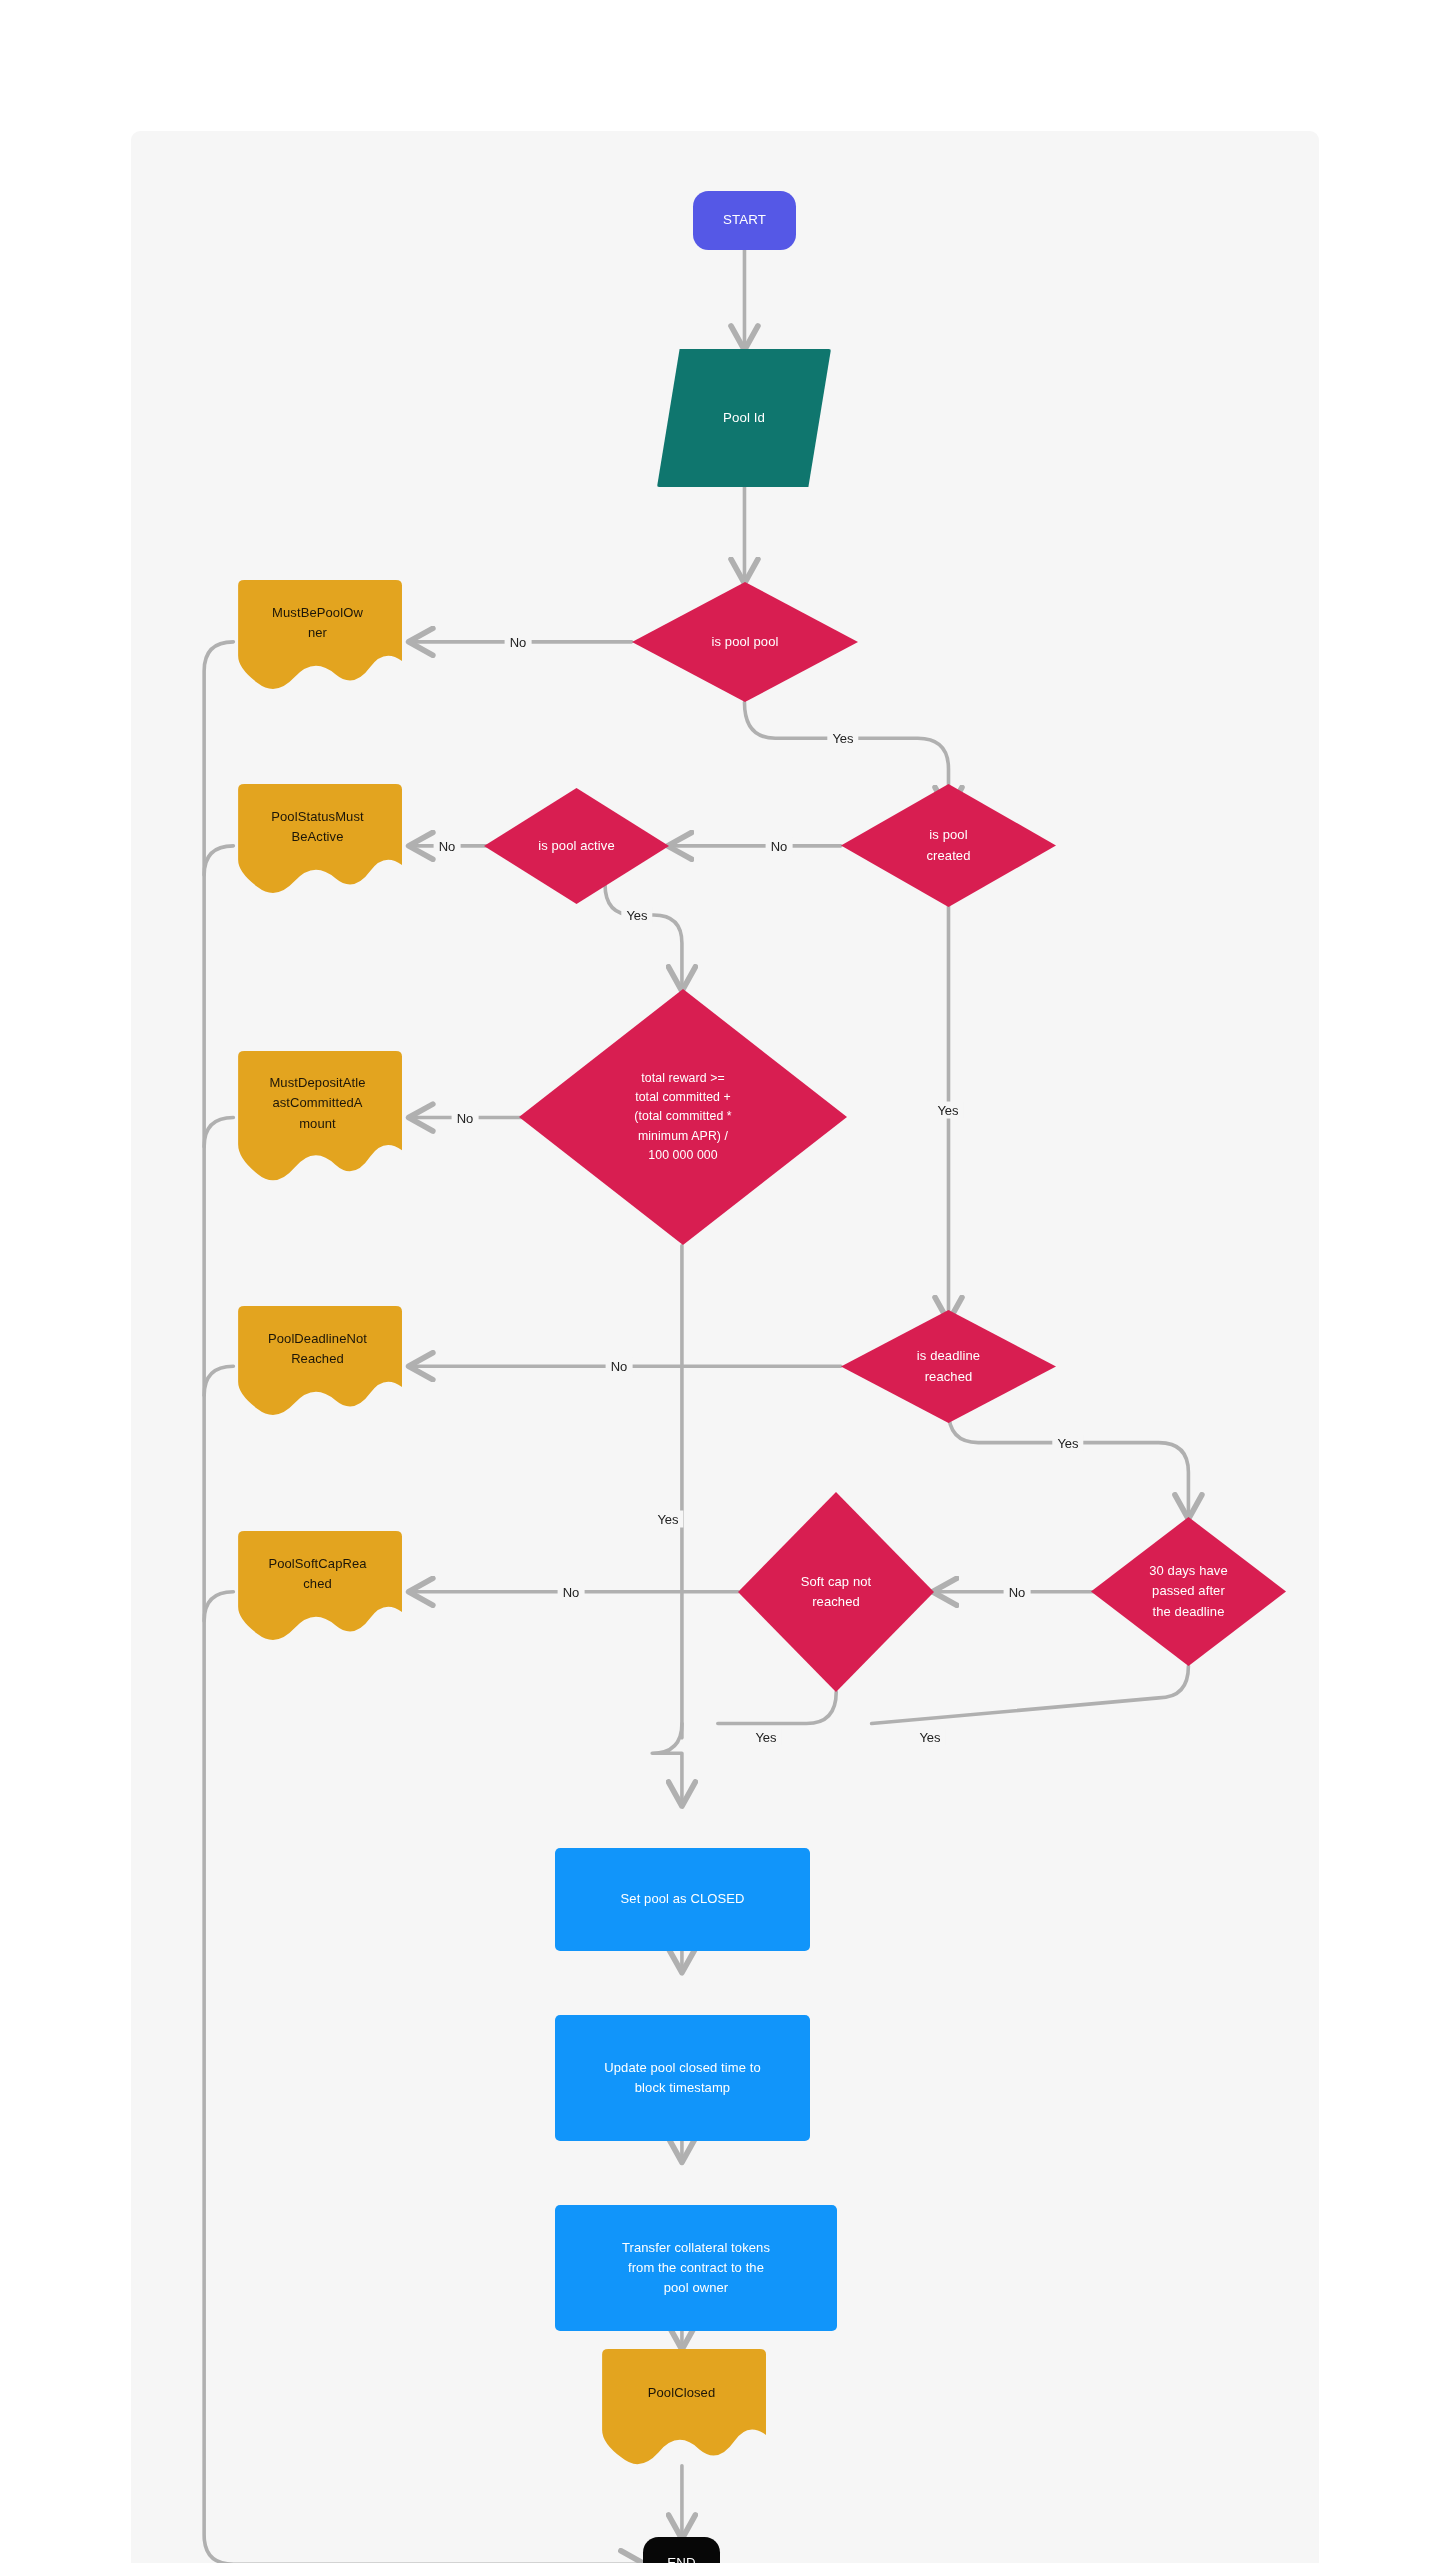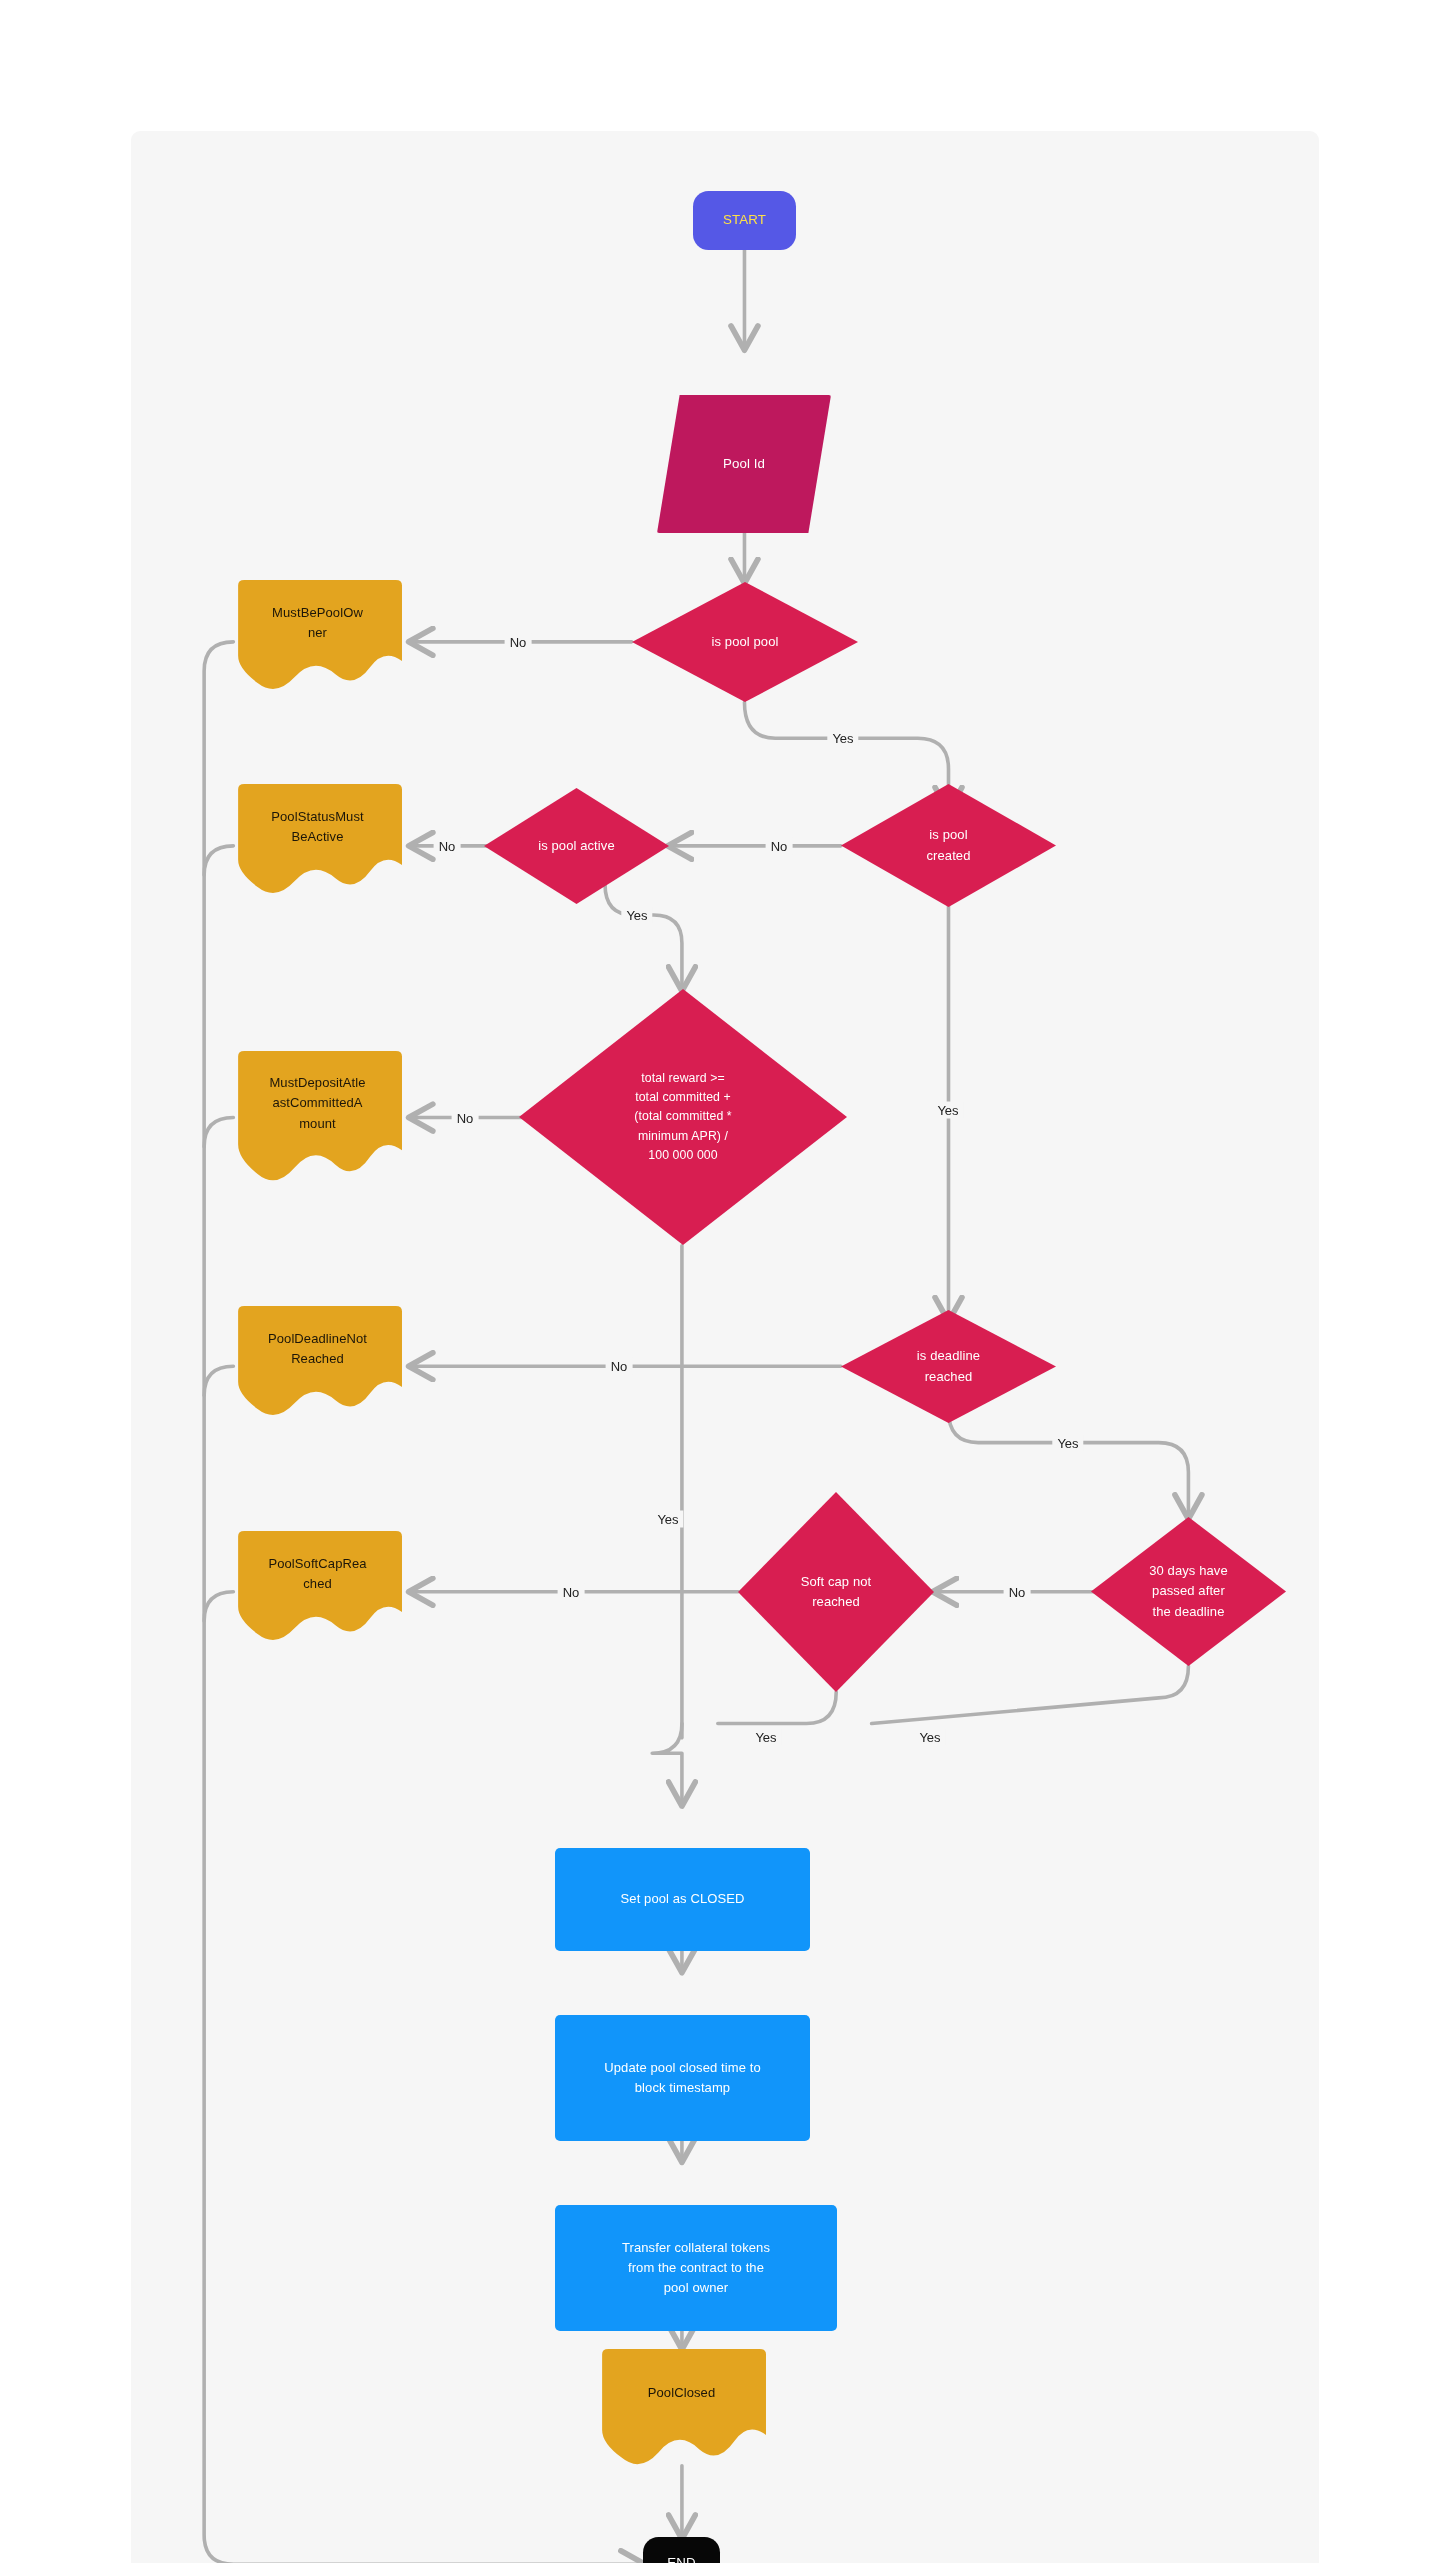"START" .n-start .lbl { color: #fde047 -> #ffffff }
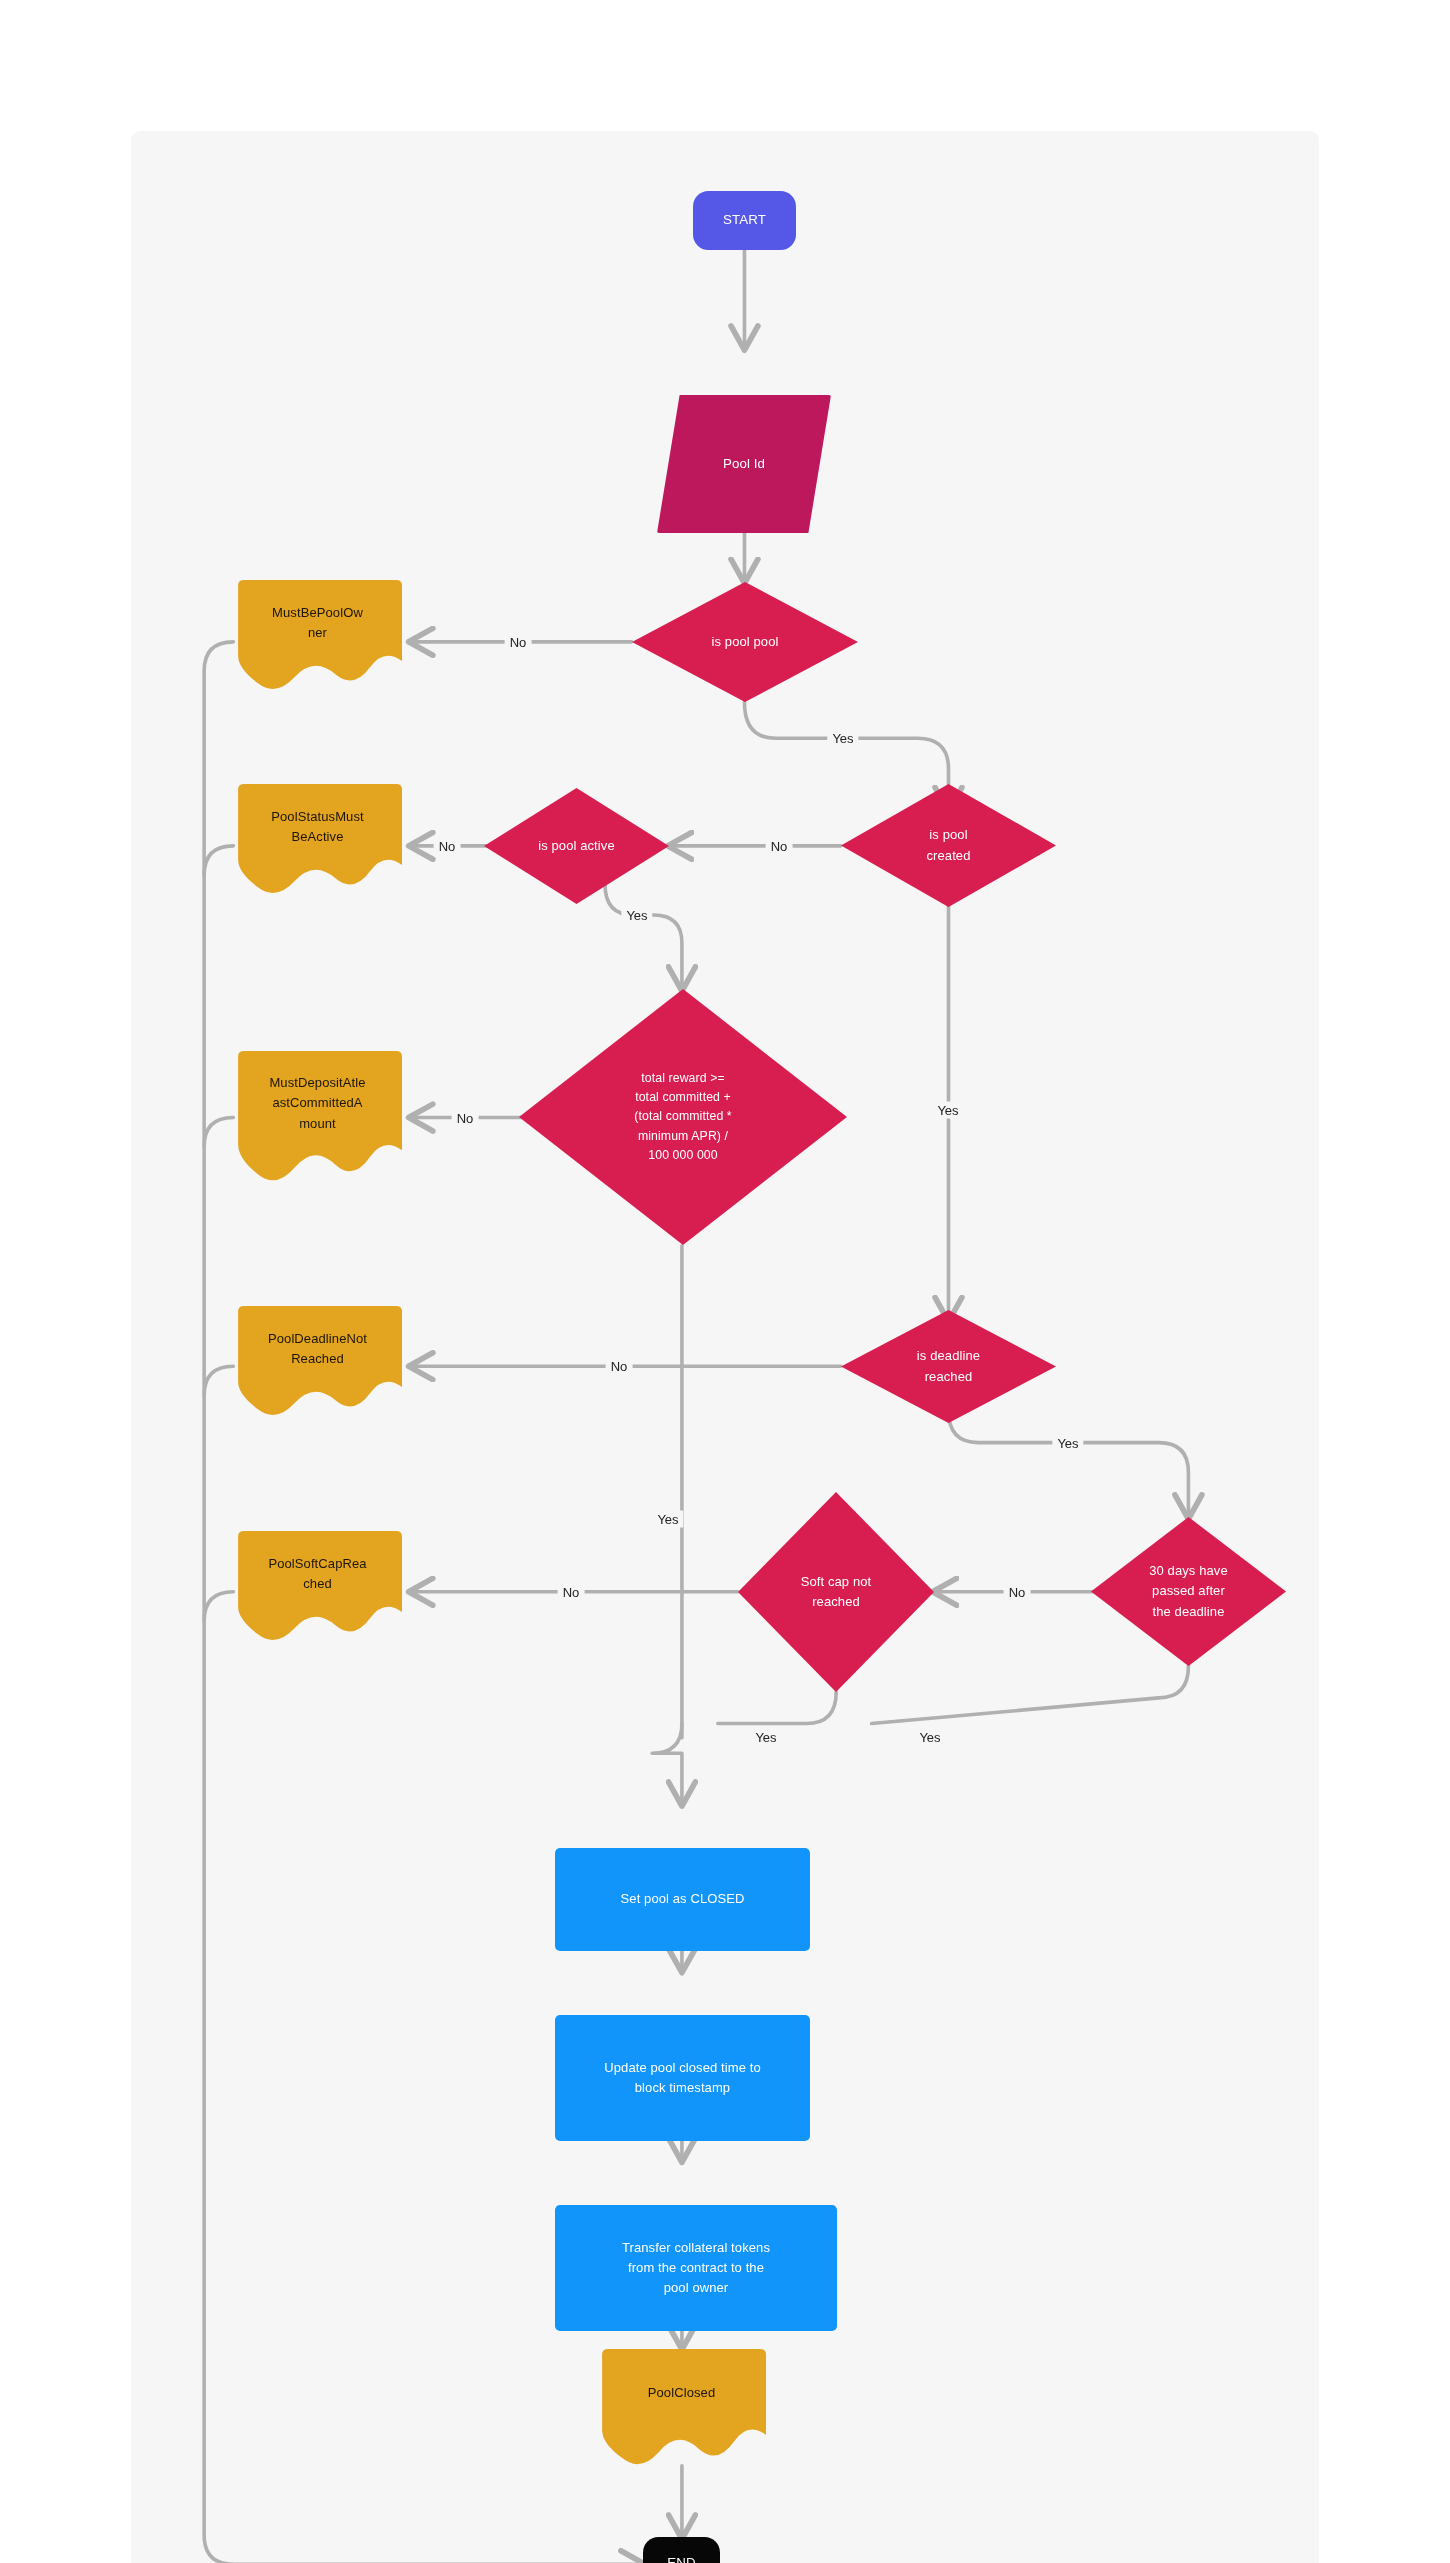"Pool Id" .n-data { background: #be185d -> #0f766e; margin-top: 46px -> none }
